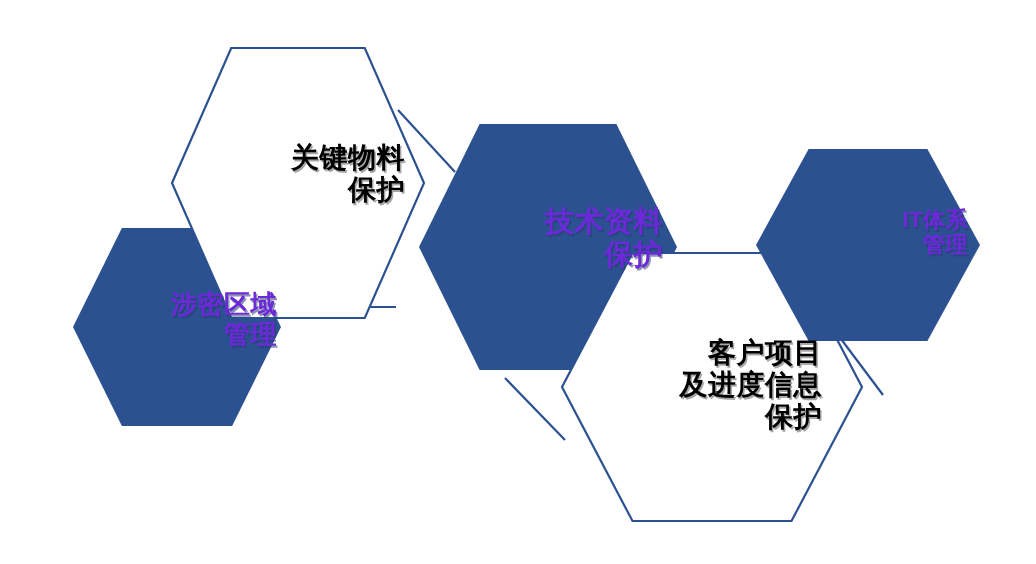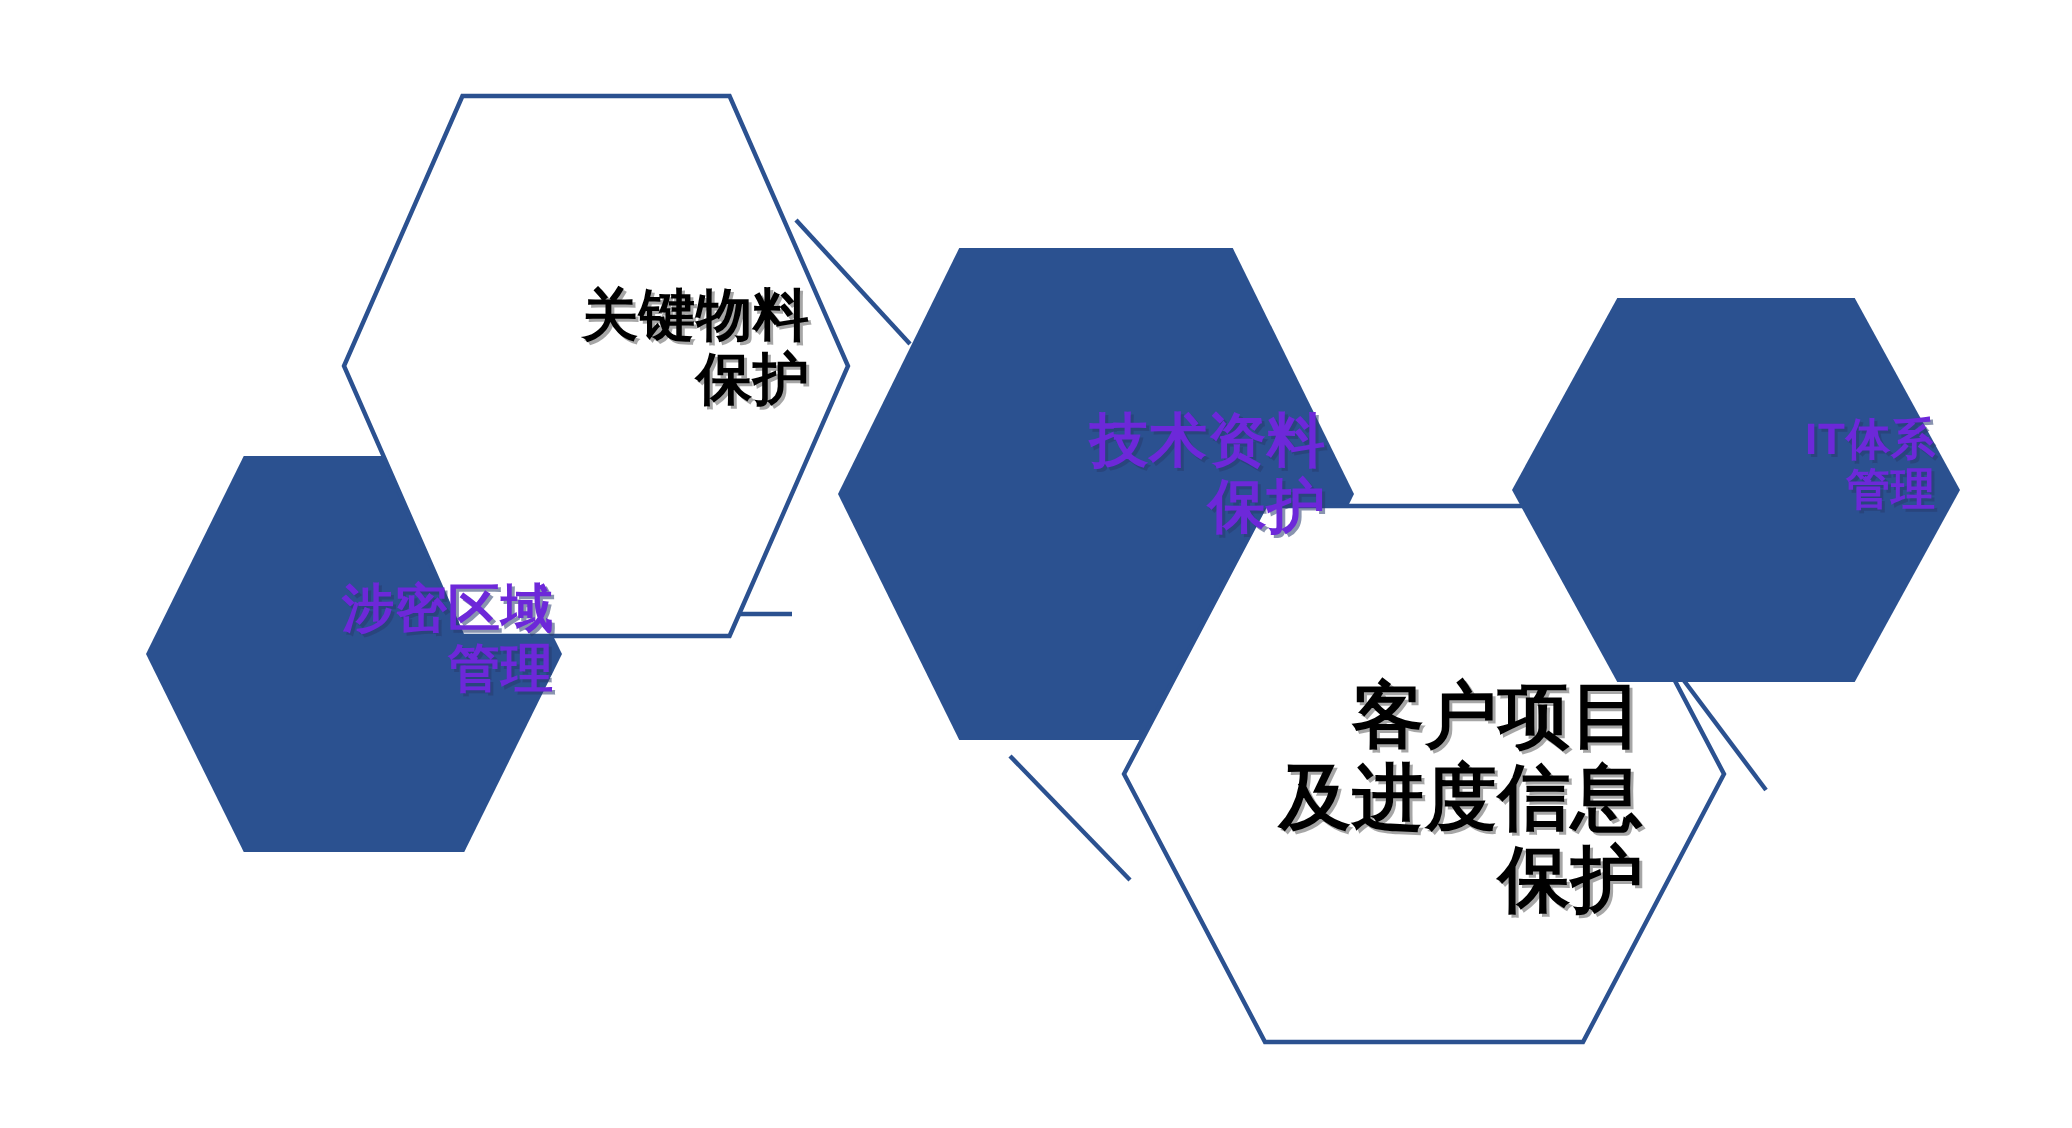"客户项目" div.hex-label { font-size: 36px -> 28px }
